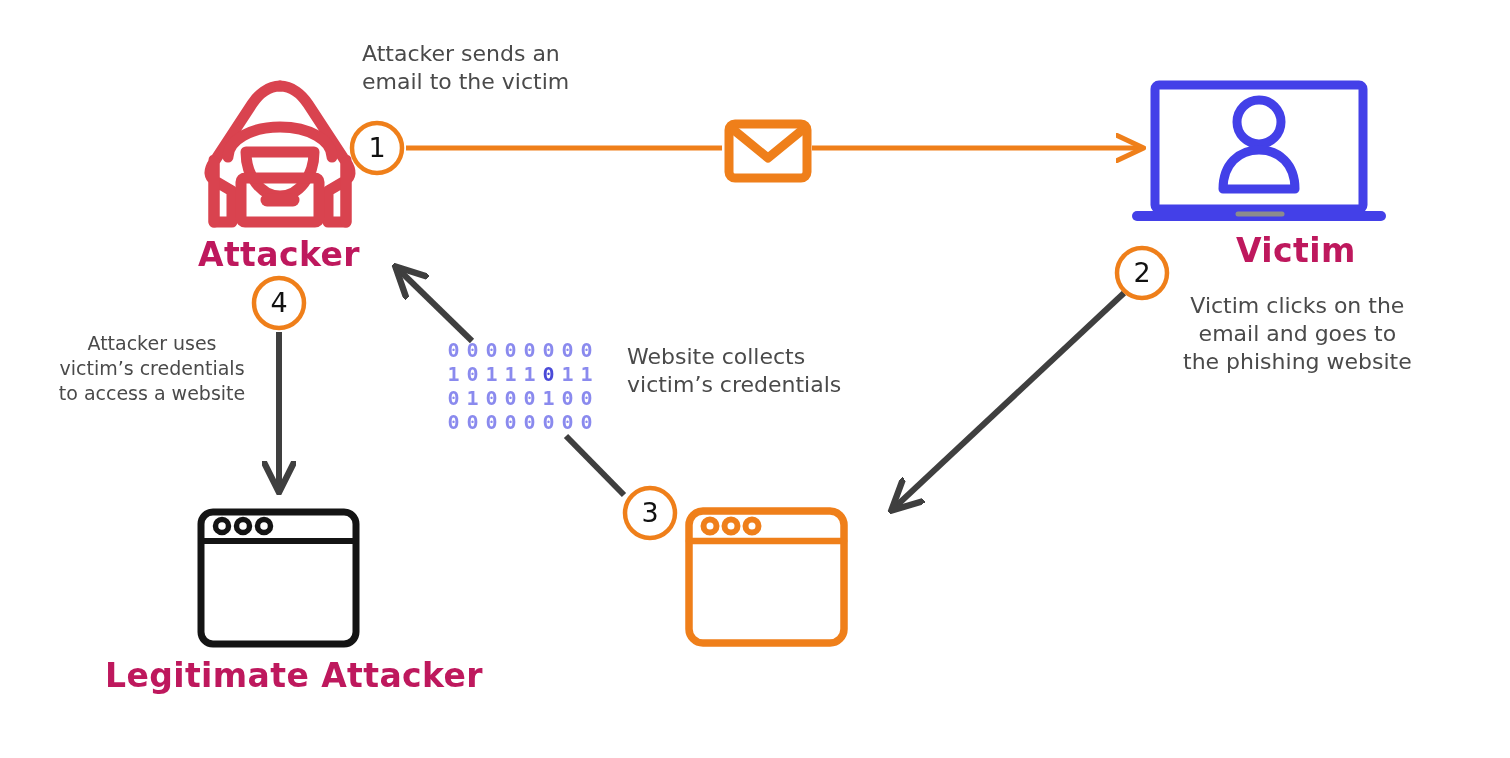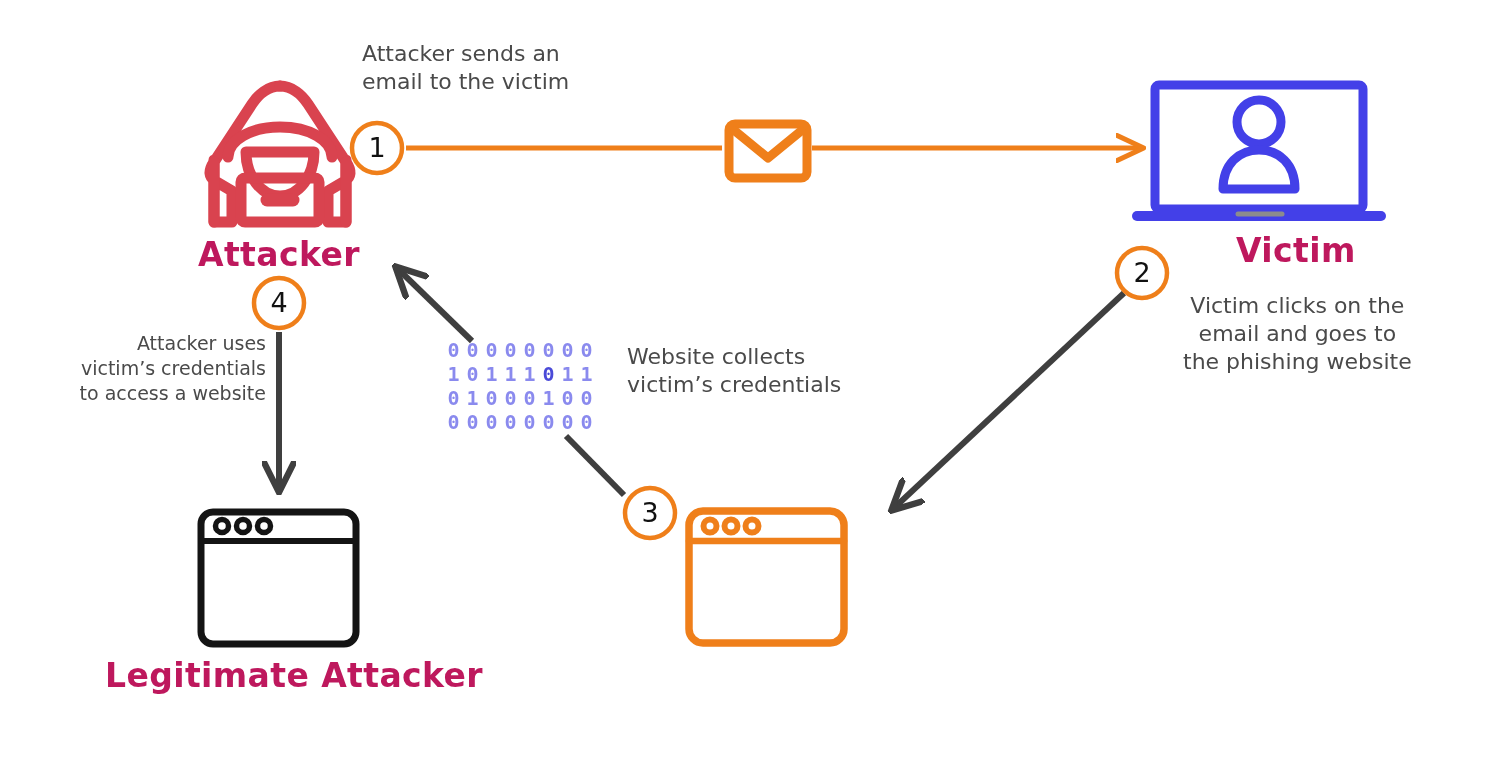"Attacker uses" .desc-small { text-align: right -> center }
